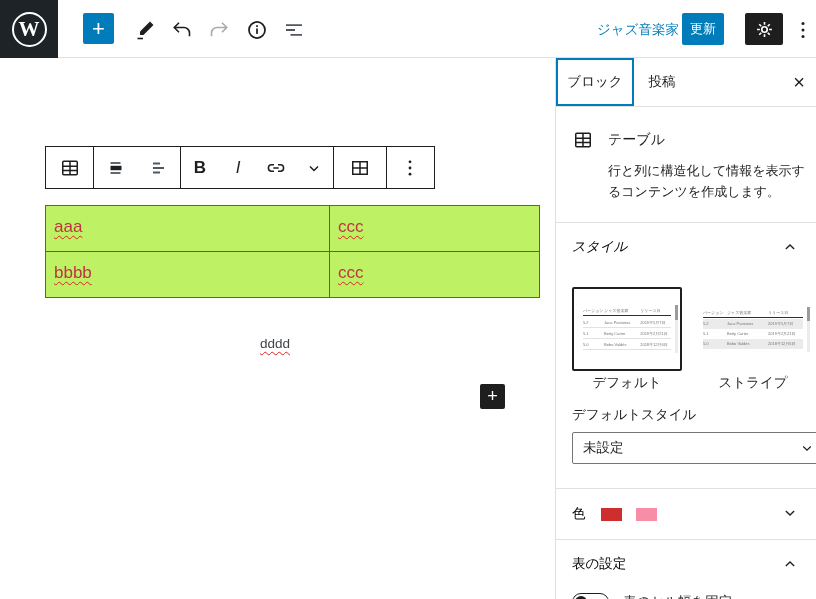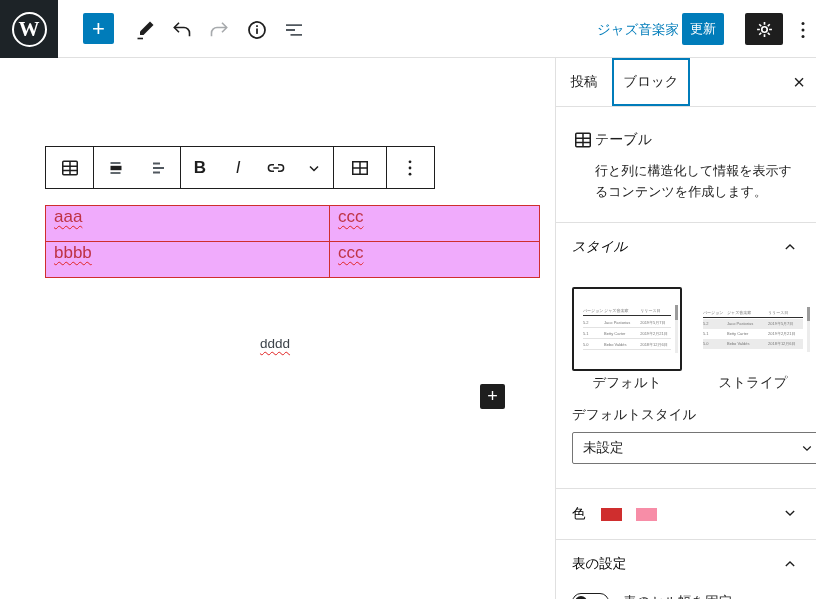"投稿" button.sb-tab { order: before "ブロック" -> after "ブロック" }
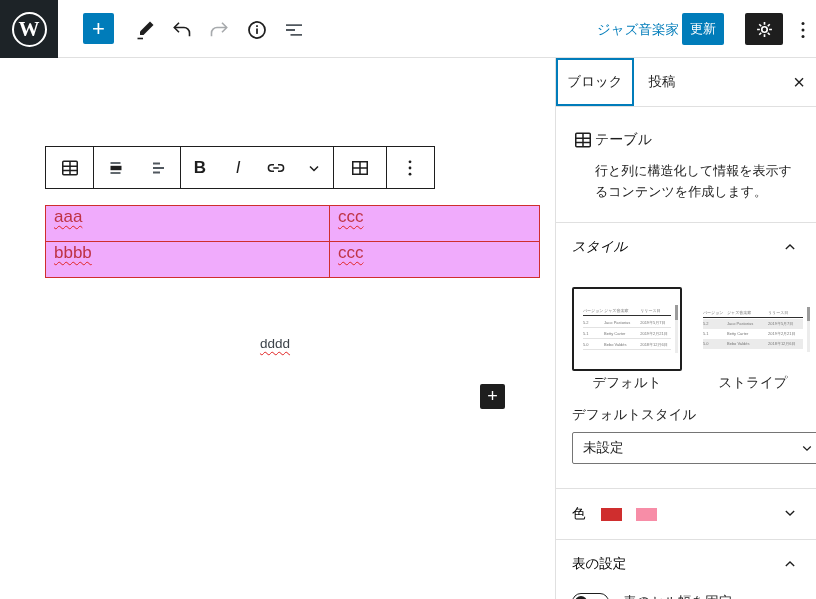"テーブル" .block-card { gap: none -> 13px }
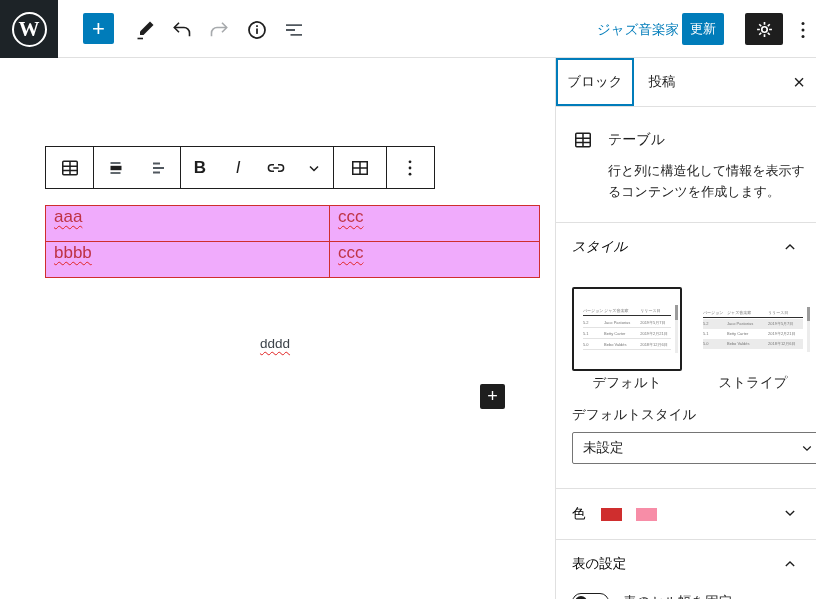"aaa" .wp-table td { background: #f0abfc -> #bef264; padding: 1px 8px 14px 8px -> 11px 8px 14px 8px }
